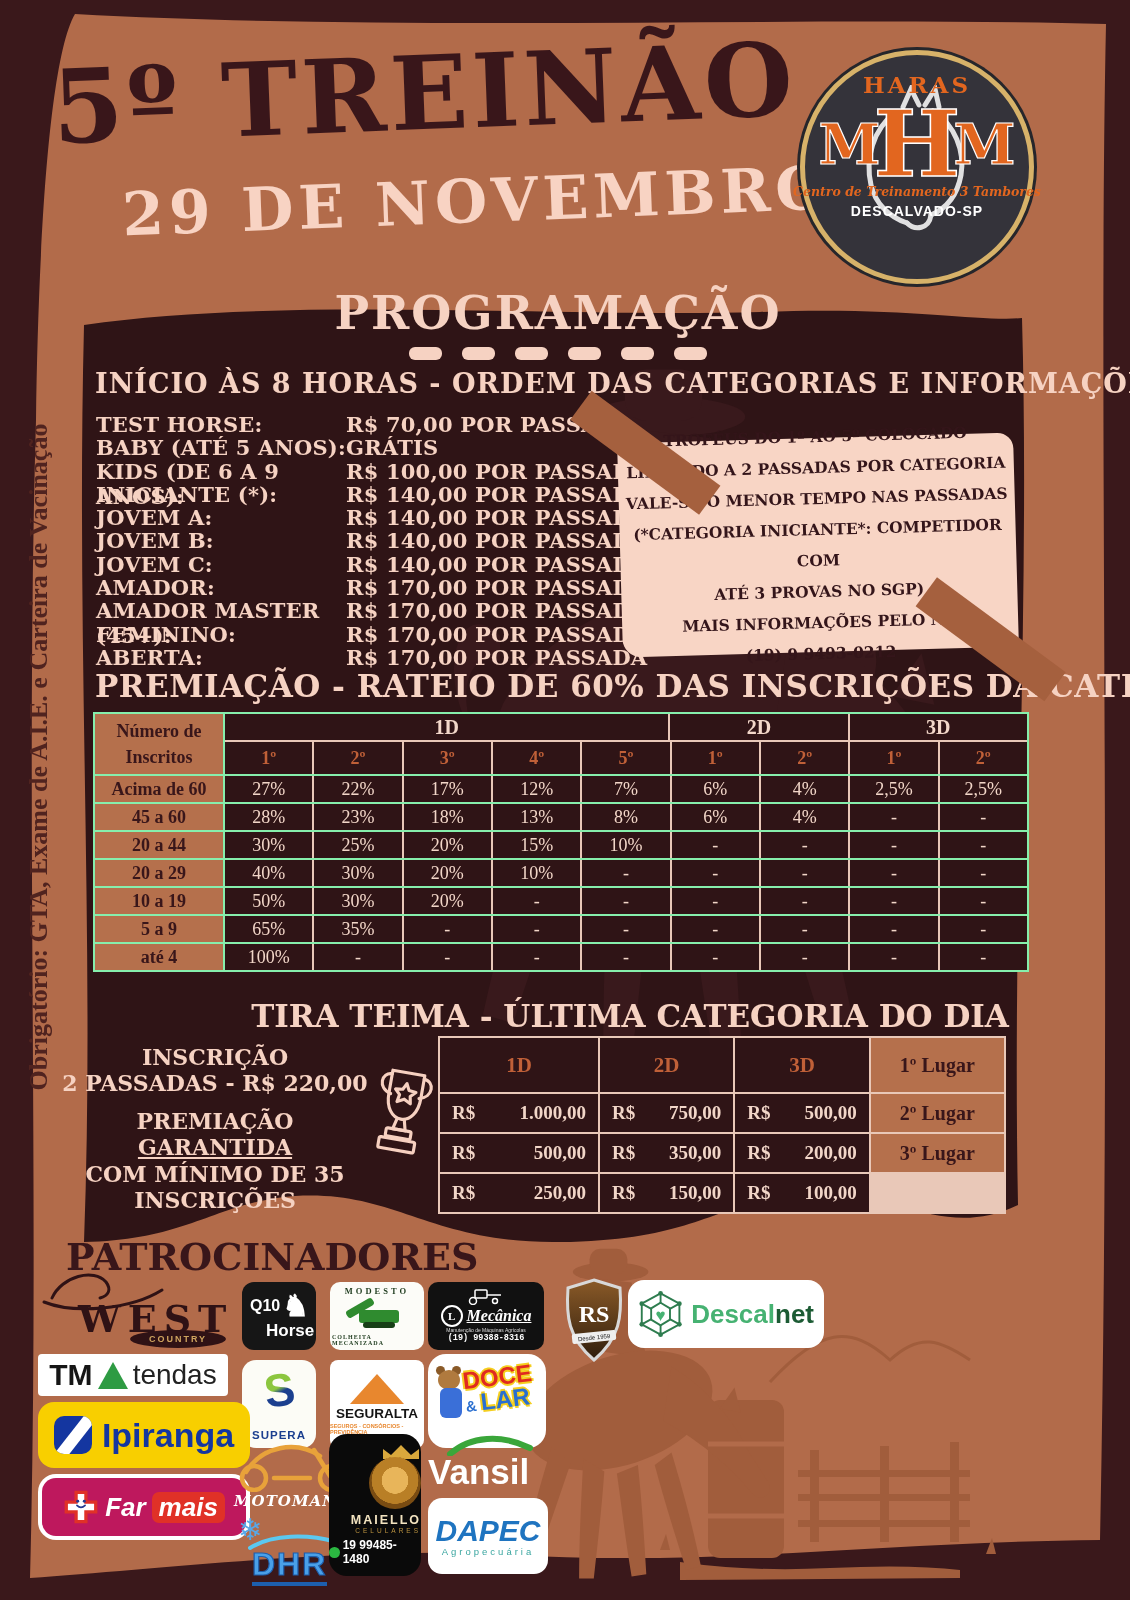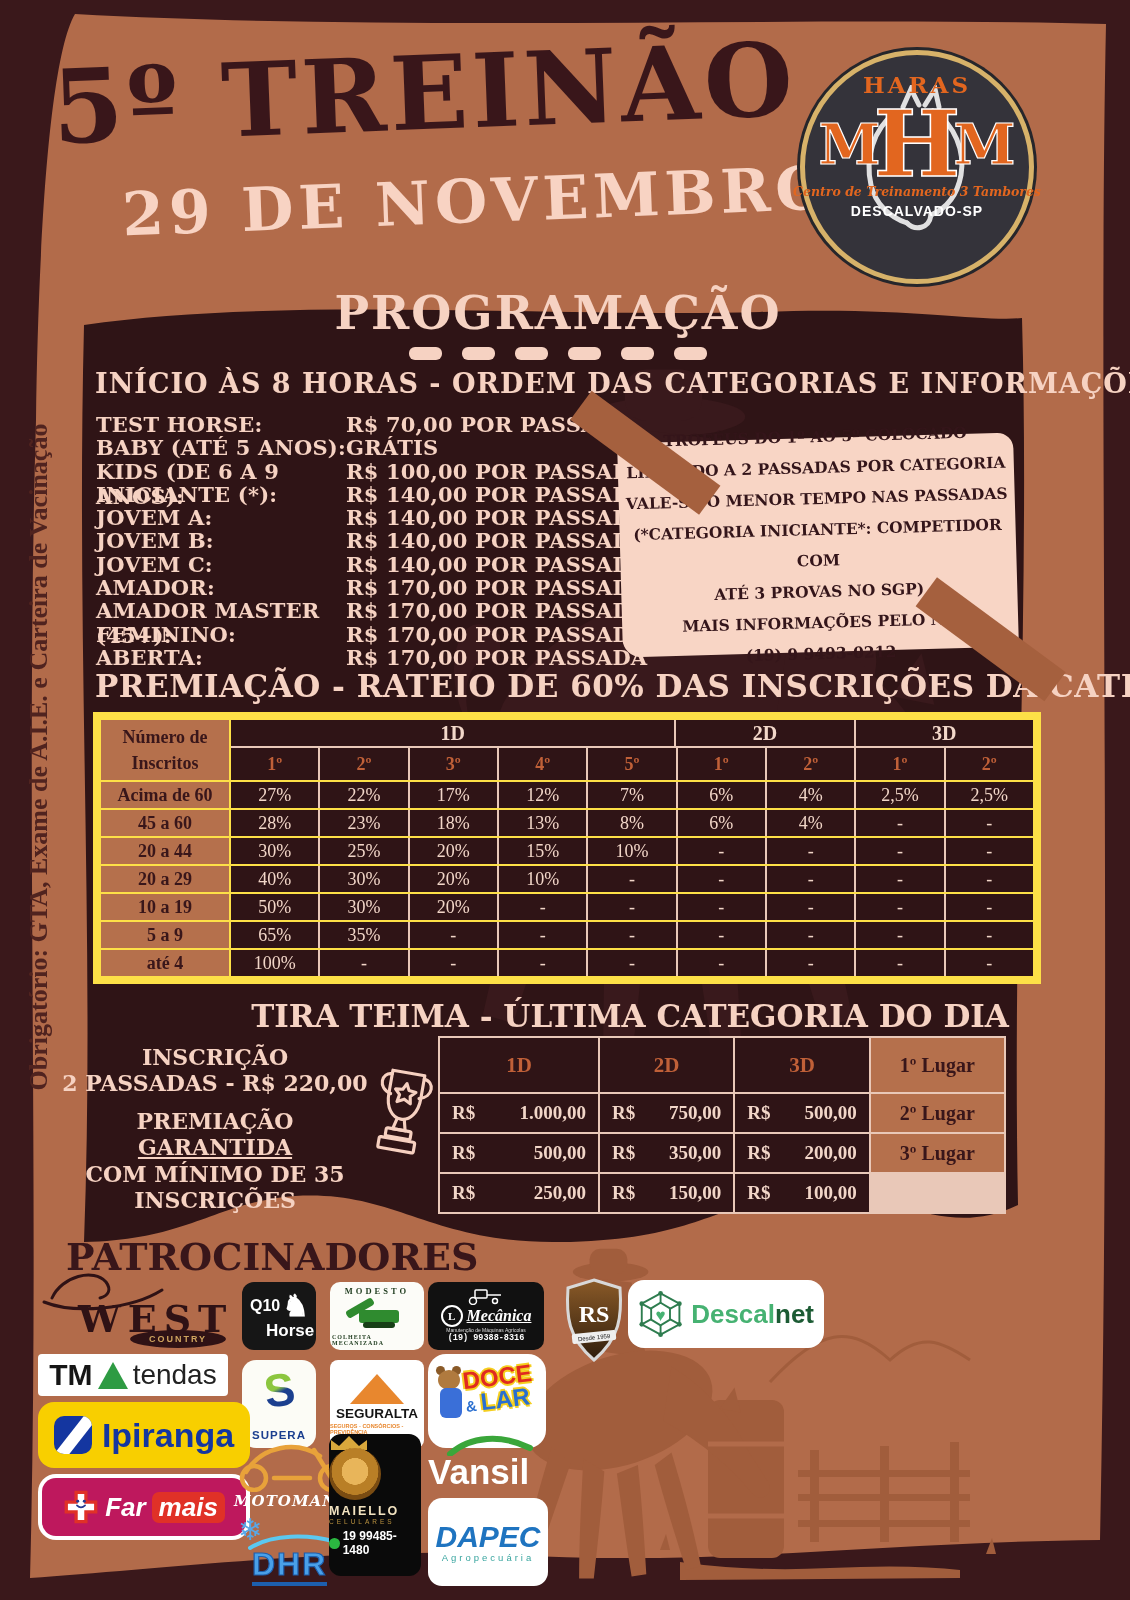"Número de" .ptable { background: #fde047 -> #86efac; padding: 8px -> 2px }
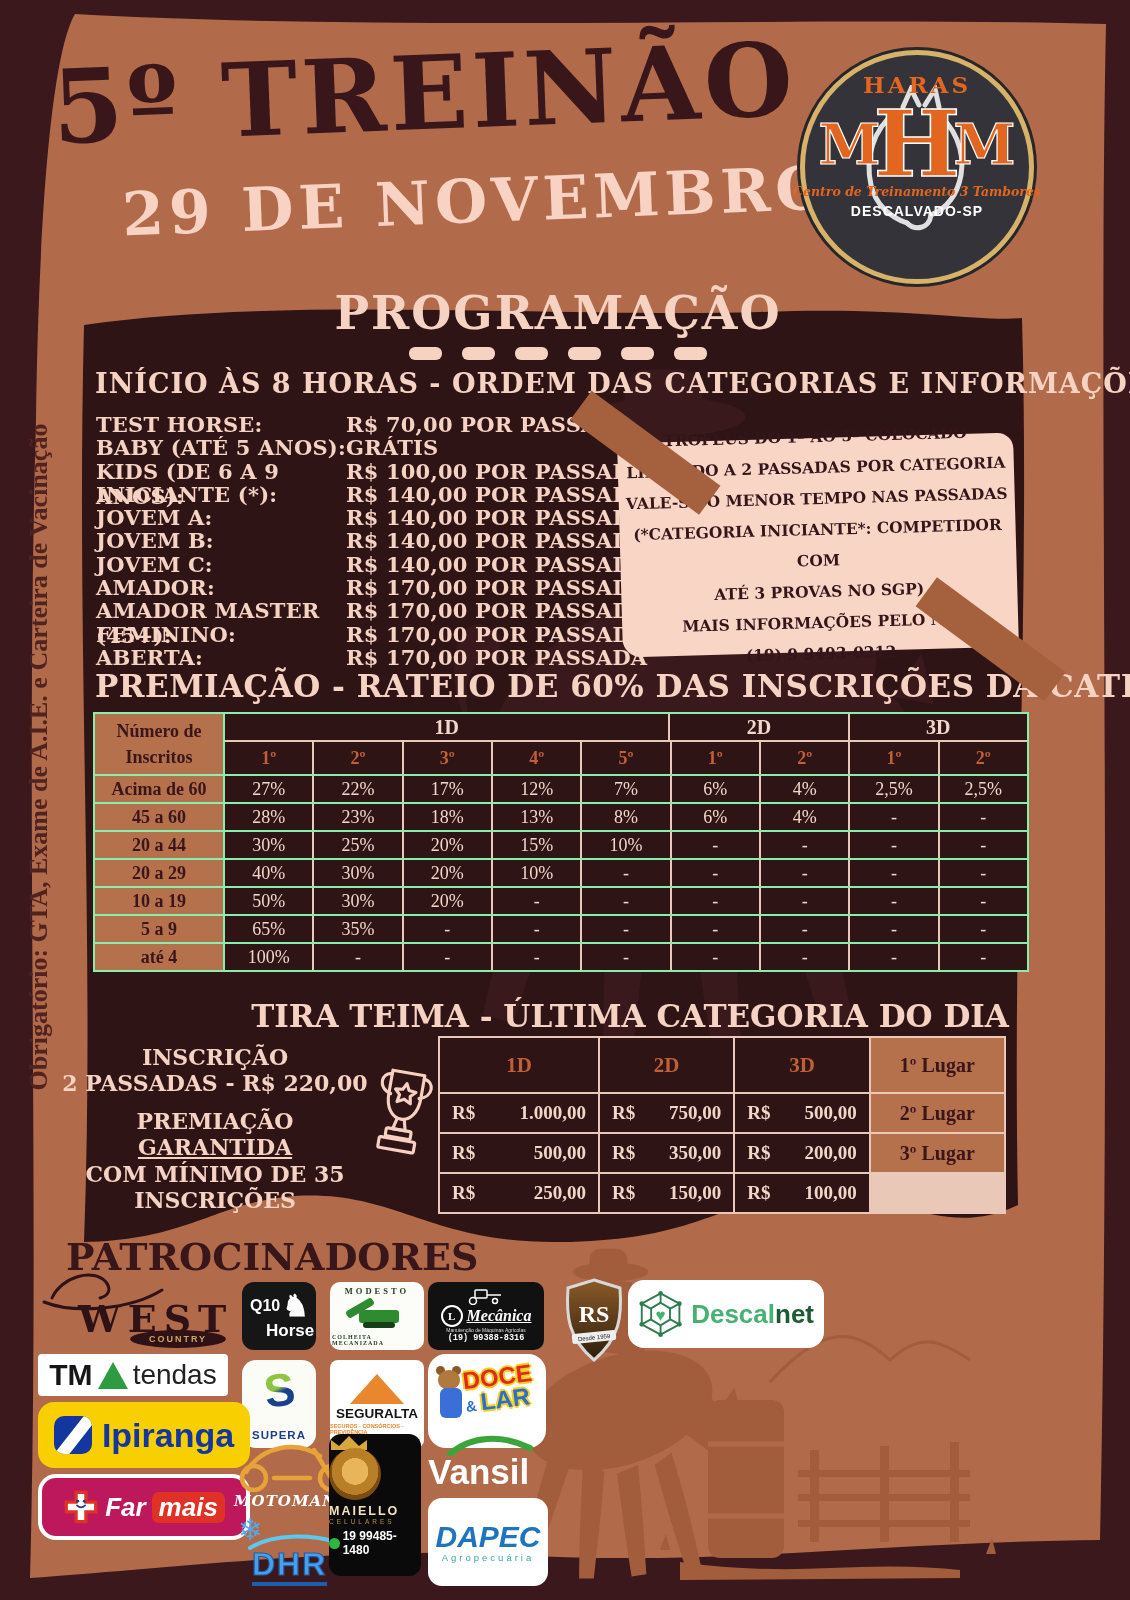"MAIELLO" .maiello { align-items: flex-start -> flex-end; border-radius: 12px -> 18px; padding-top: 0 -> 9px }
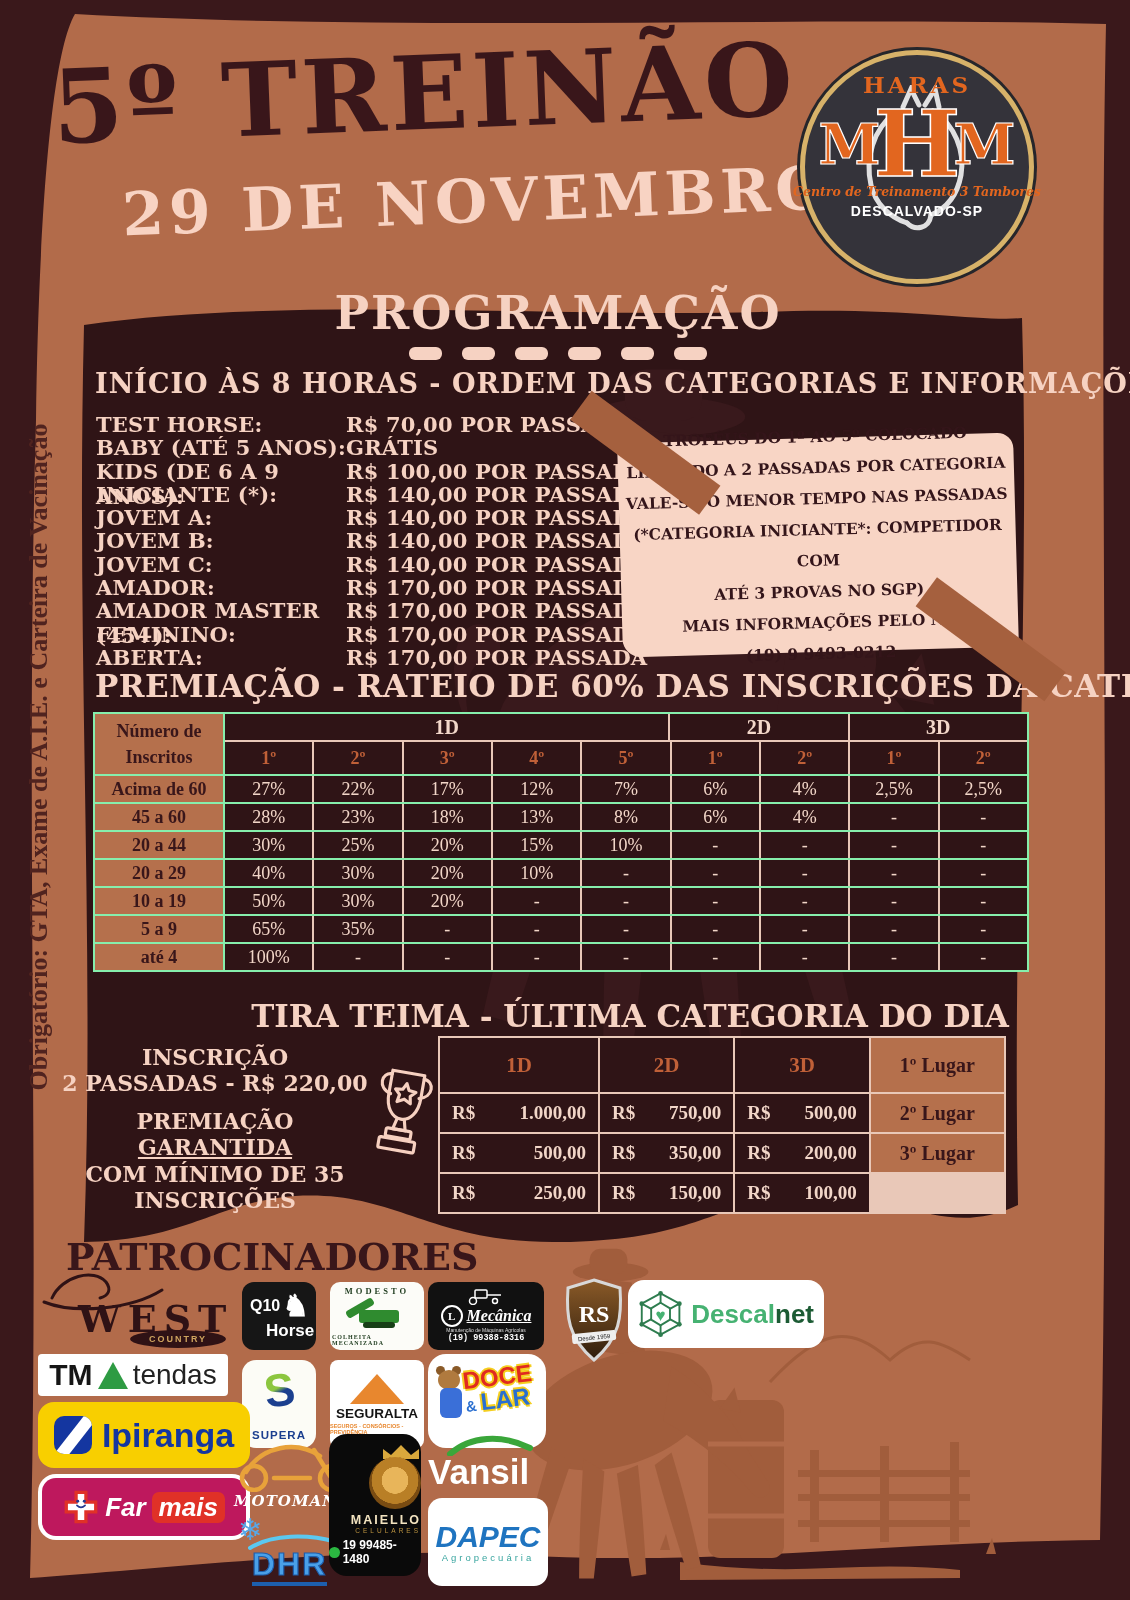"DAPEC" .dapec { height: 88px -> 76px }
